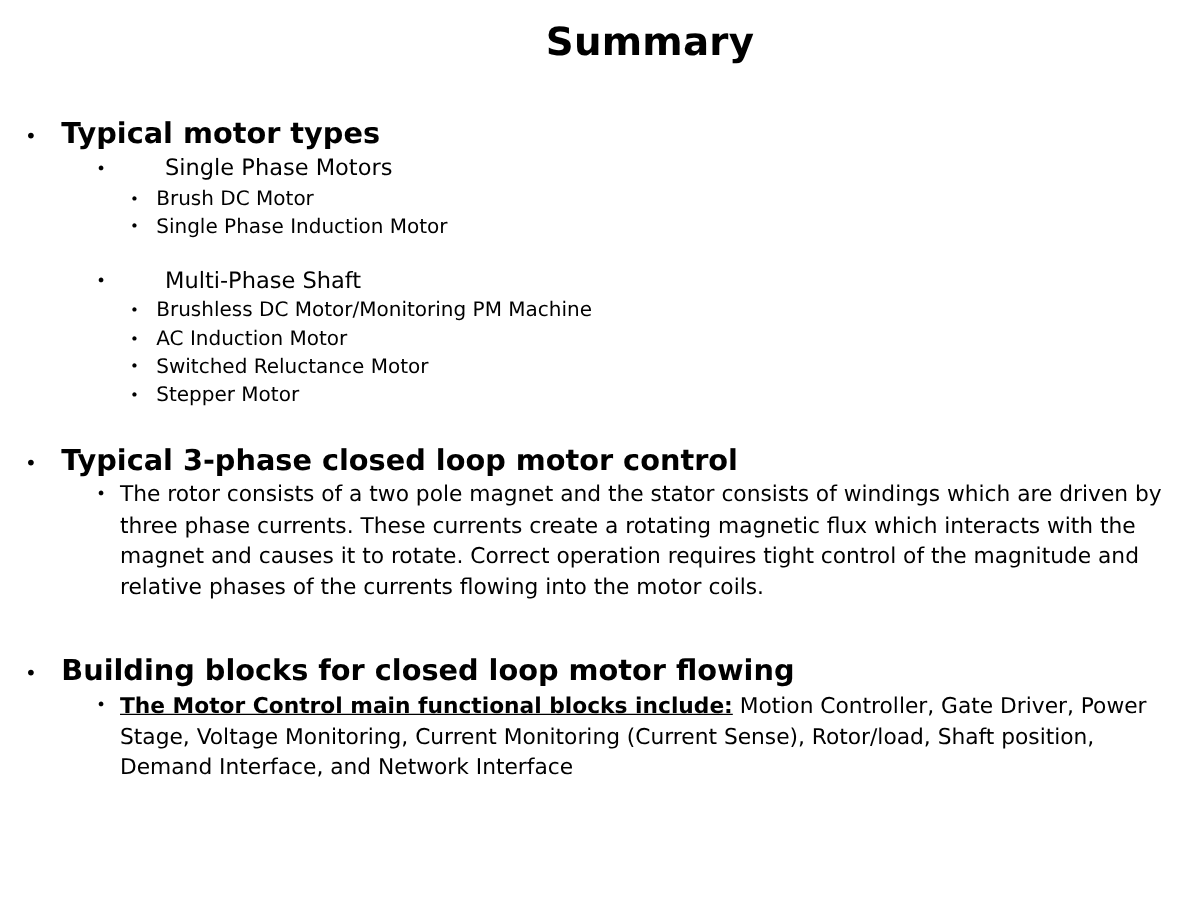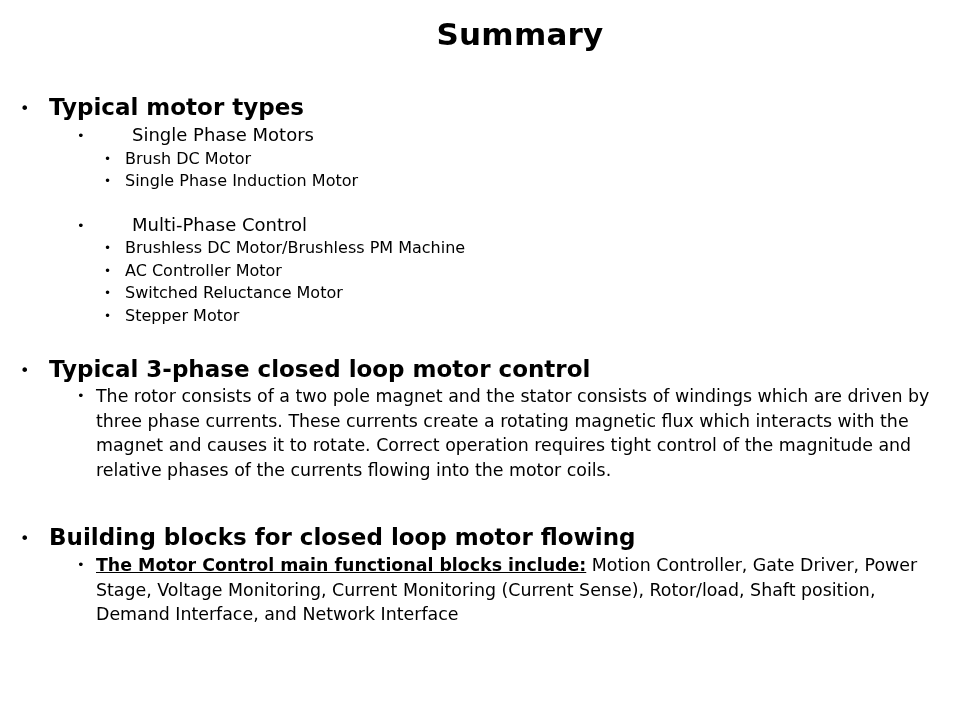"Multi-Phase Control" span.t { text: Control -> Shaft }
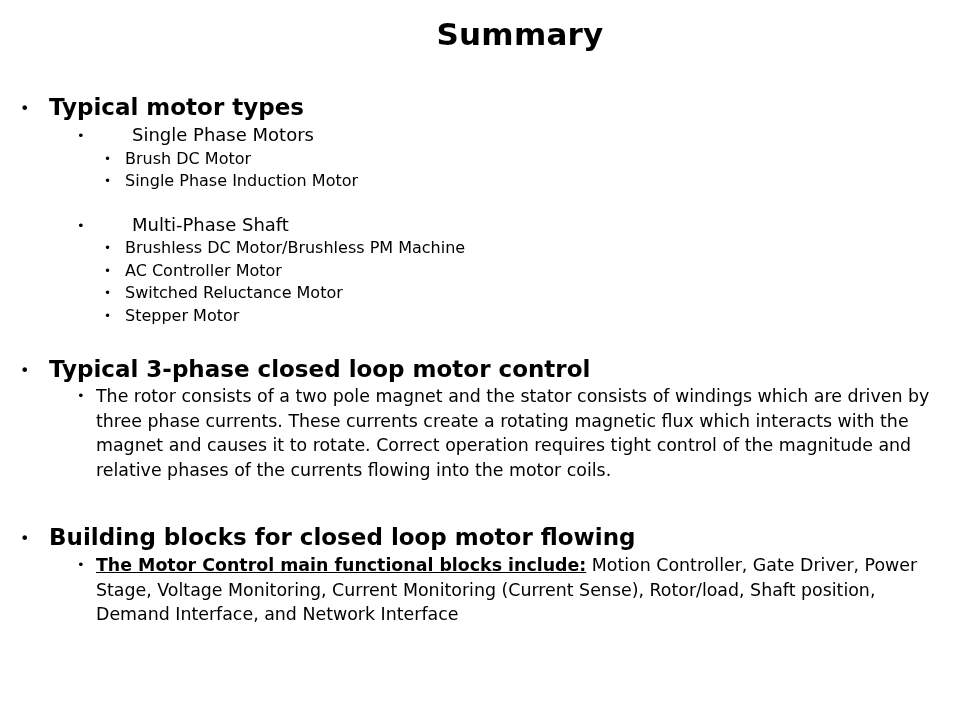"Brushless DC Motor/Brushless PM Machine" span.t { text: Motor/Brushless -> Motor/Monitoring }
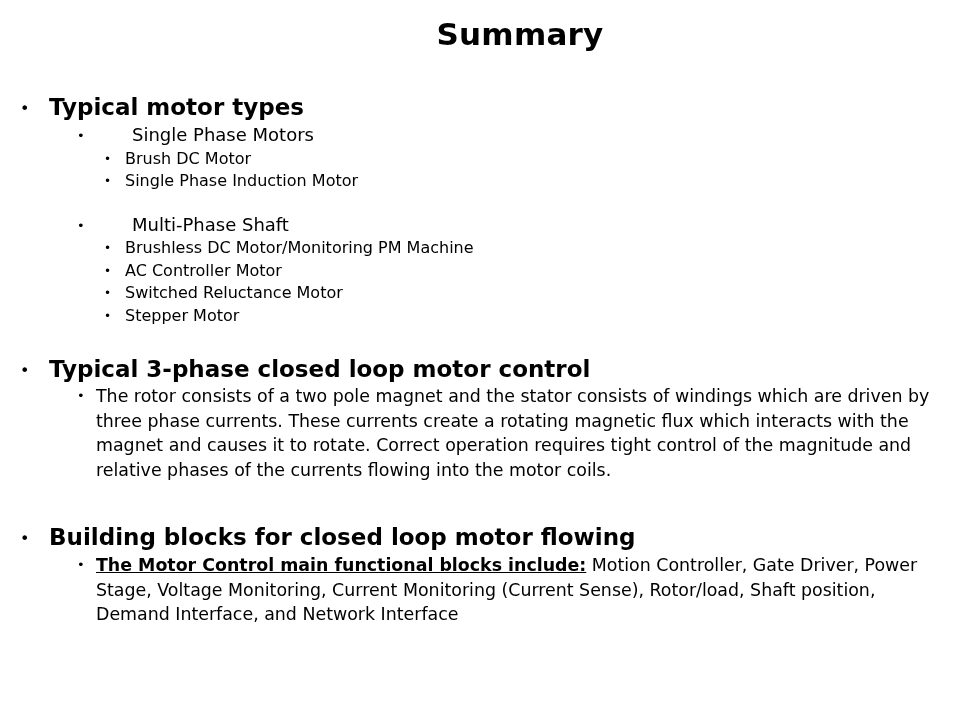"AC Controller Motor" span.t { text: Controller -> Induction }
